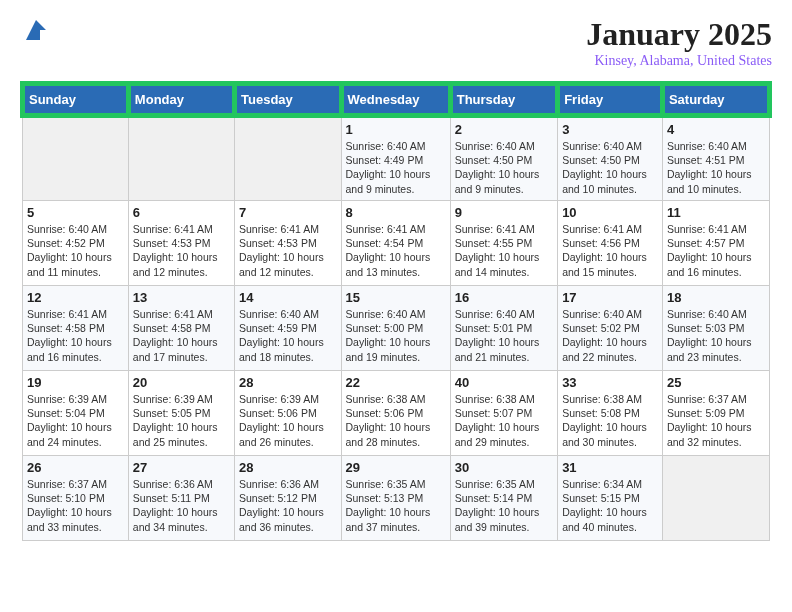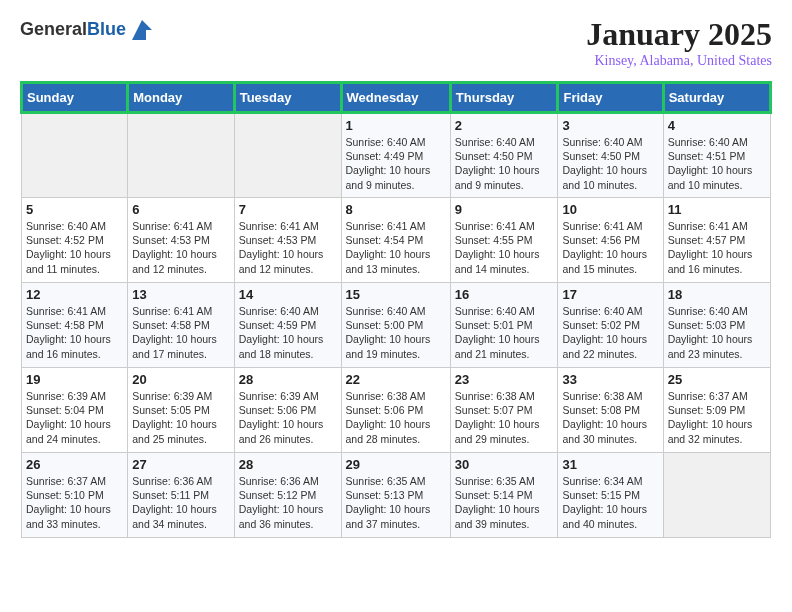"GeneralBlue" div { html: <div> <div> <span>General</span><span>Blue</span> </div> </div> -> none }
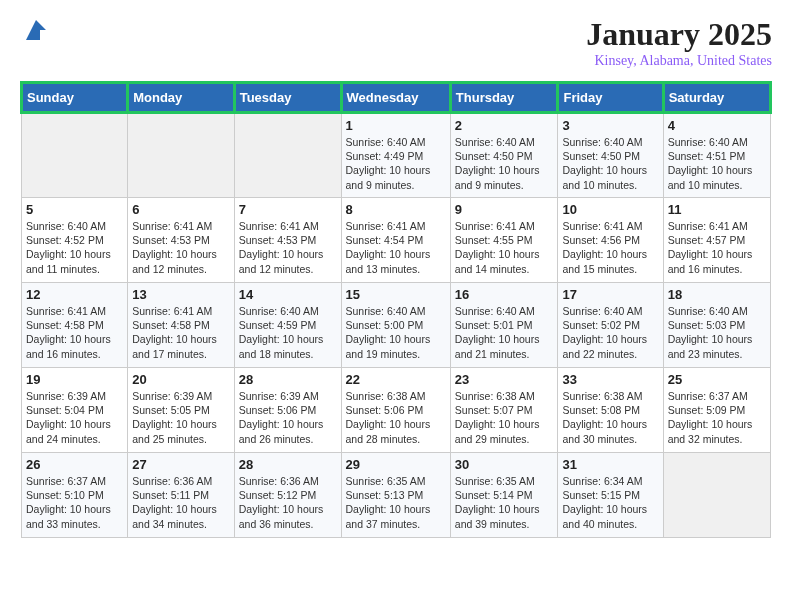"Sunday" thead tr th { border: 3px solid #22c55e -> 5px solid #22c55e }
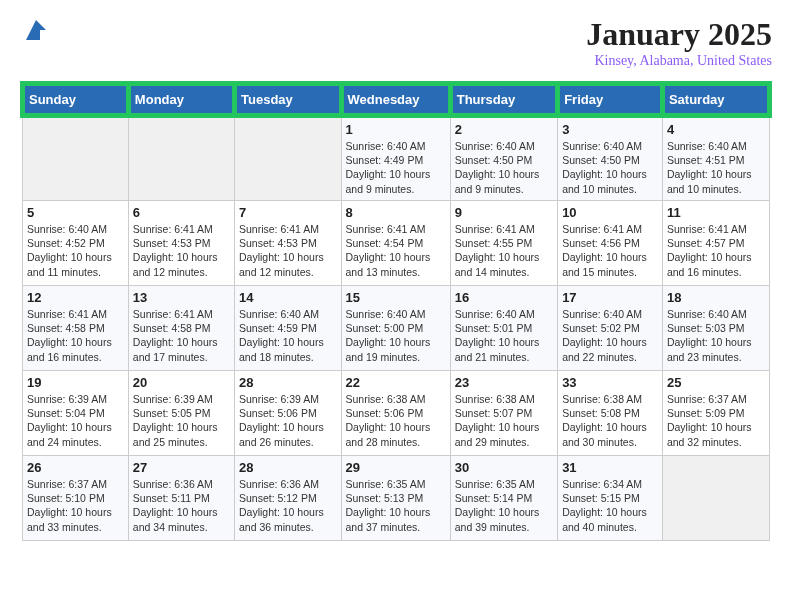"23" span.day-num { text: 23 -> 40 }
